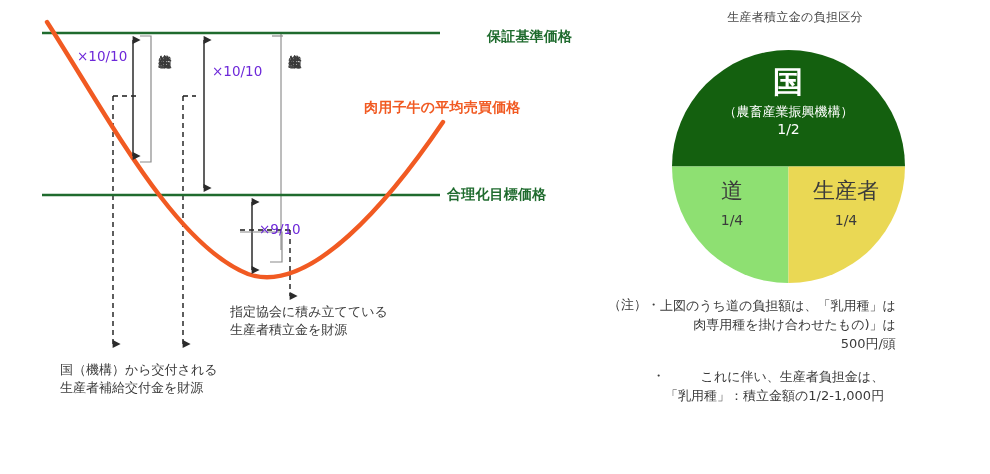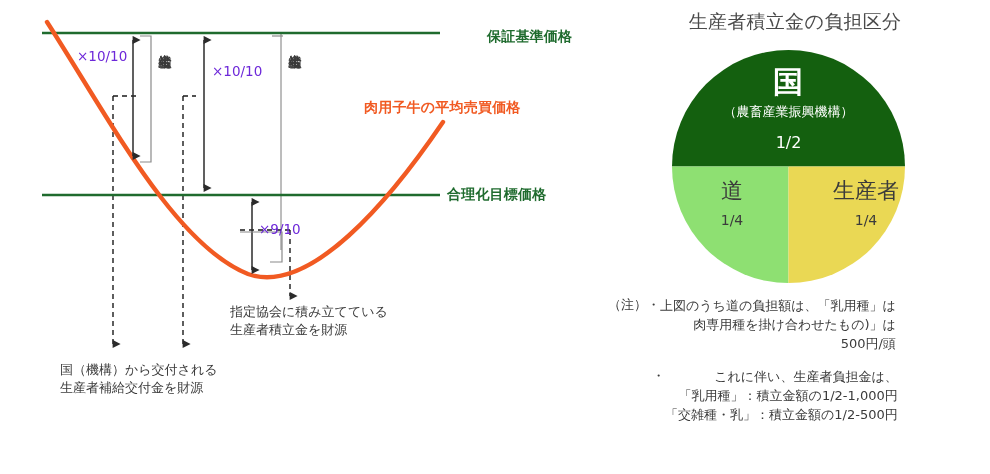"生産者積立金の負担区分" #pie-title { font-size: 19px -> 12px }
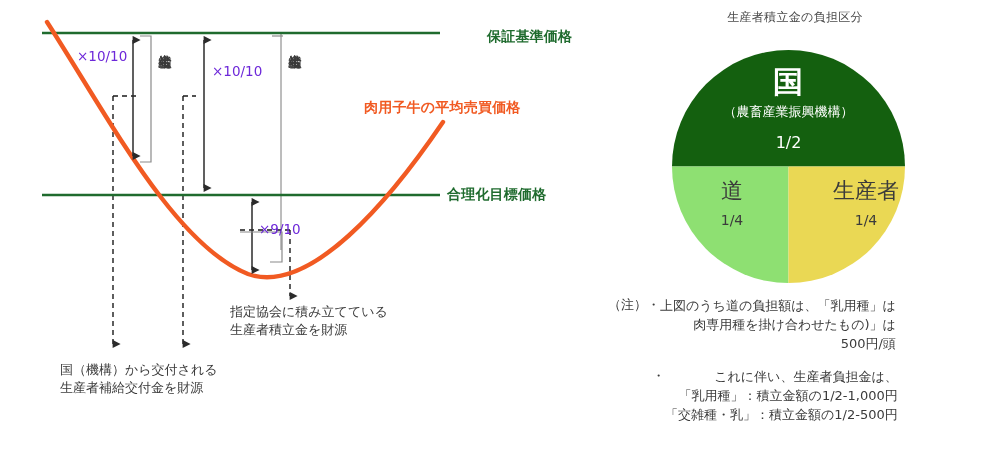"1/2" #kuni-frac { font-size: 16px -> 14px; margin-top: 14px -> 2px }
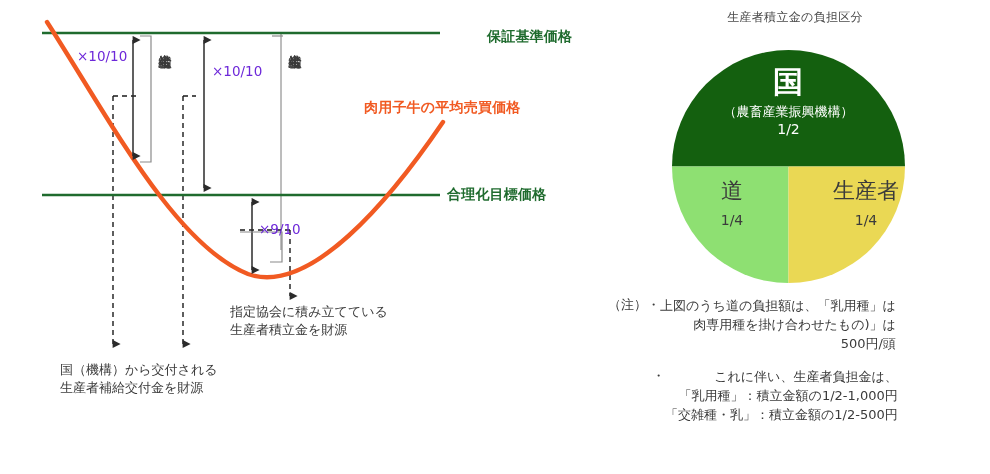"生産者" #seisan-block { padding-left: 20px -> none }
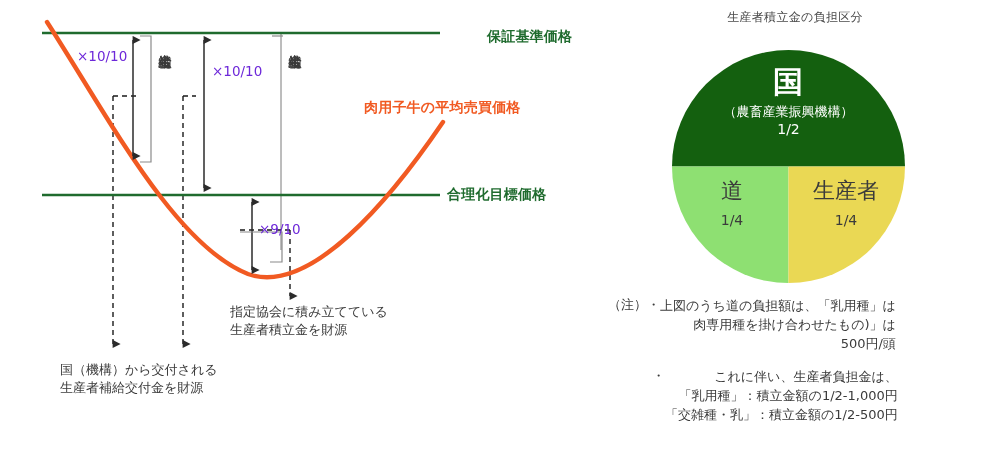"「交雑種・乳」：積立金額の1/2-500円" div.note-line { html: <div>「交雑種・乳」：積立金額の1/2-500円</div> -> none }
